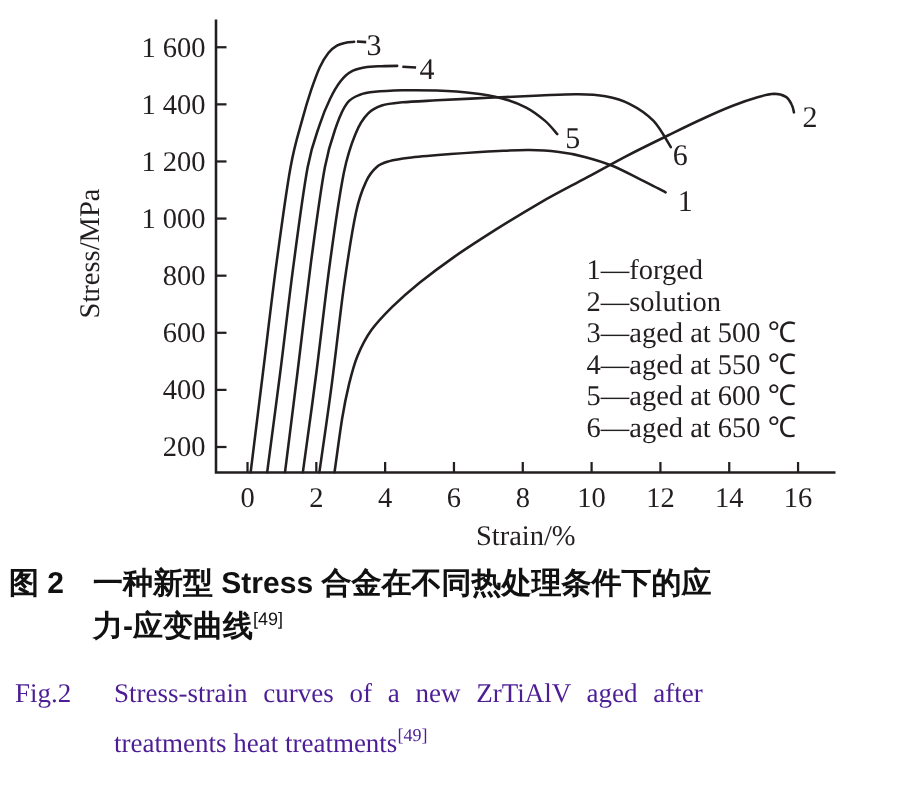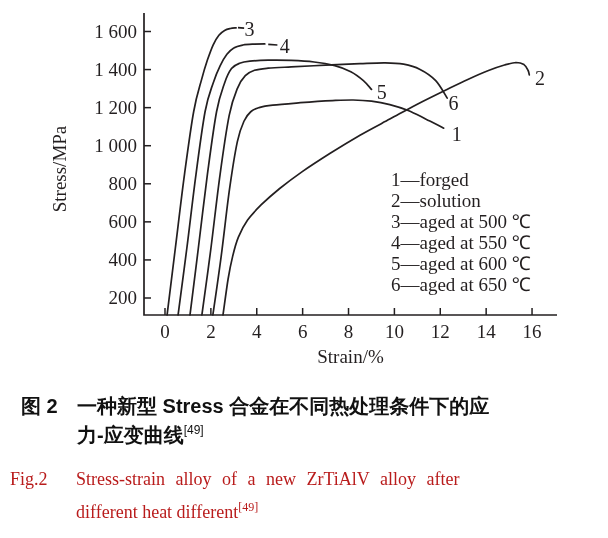"图 2" .cap-cn { margin-top: 17px -> none; padding-left: 21px -> 6px }
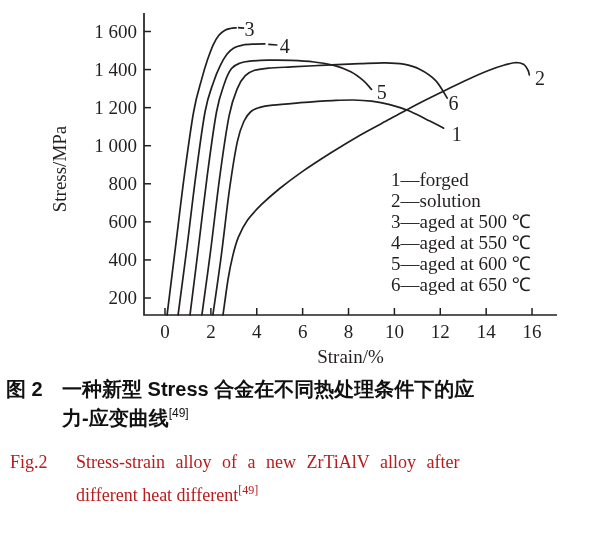"Fig.2" .cap-en { color: #b91c1c -> #4c1d95 }
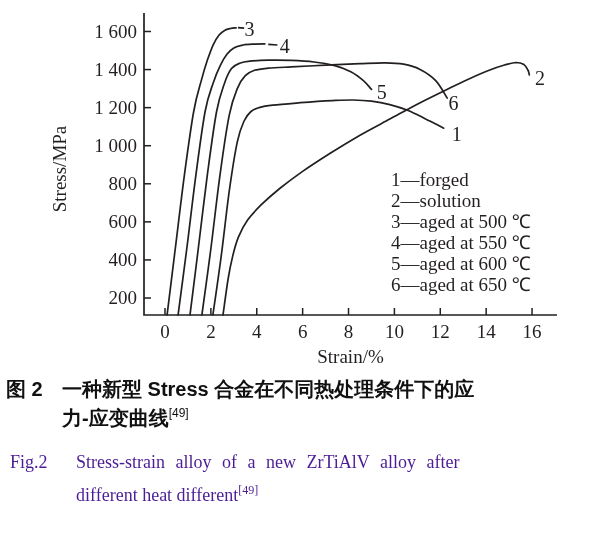"Stress-strain alloy of a new" span.cap-line { text: alloy of a new ZrTiAlV alloy -> curves of a new ZrTiAlV aged }
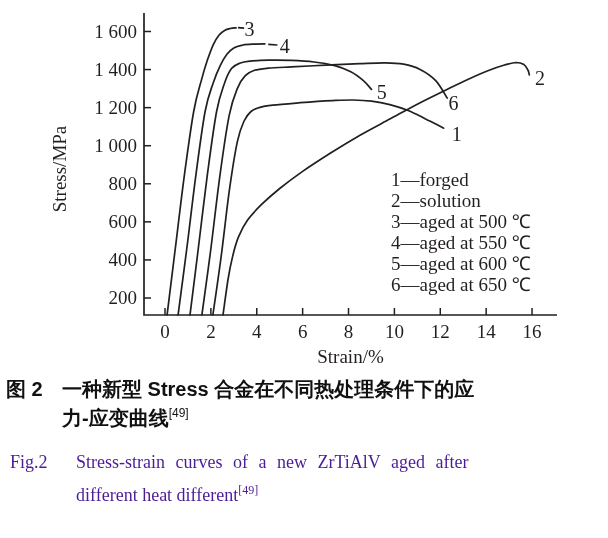"different heat different" span { text: different heat different -> treatments heat treatments }
